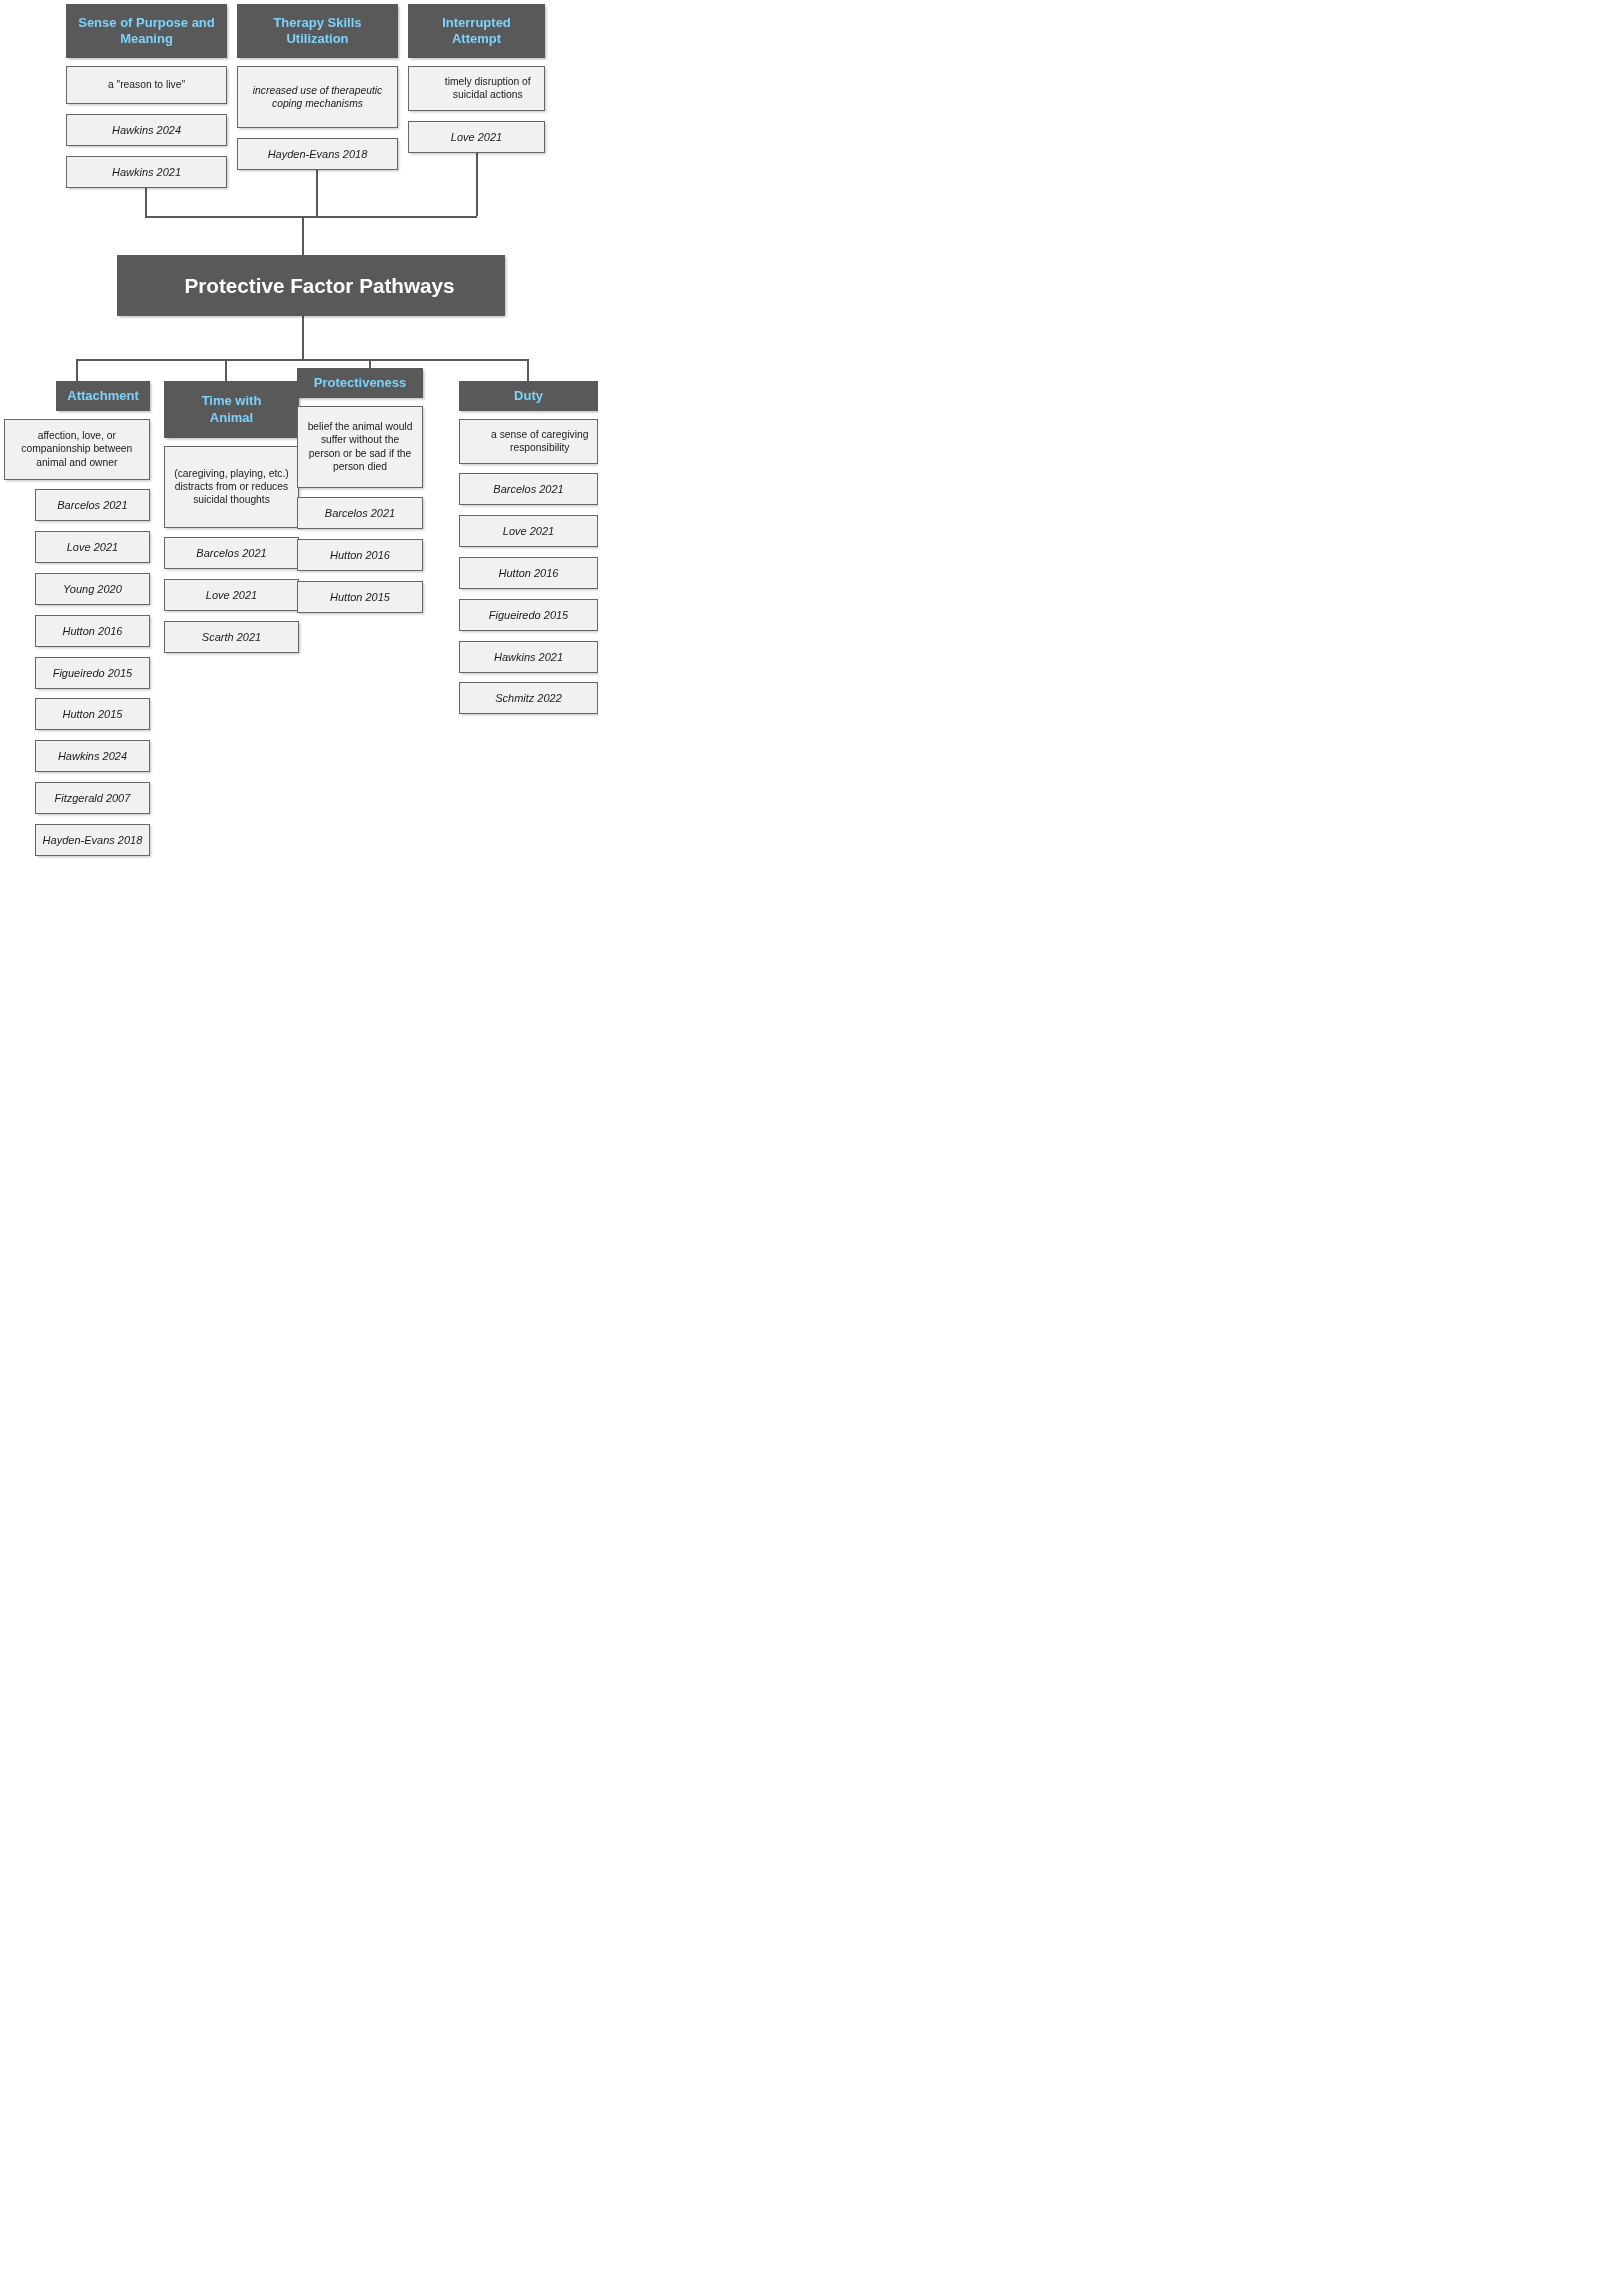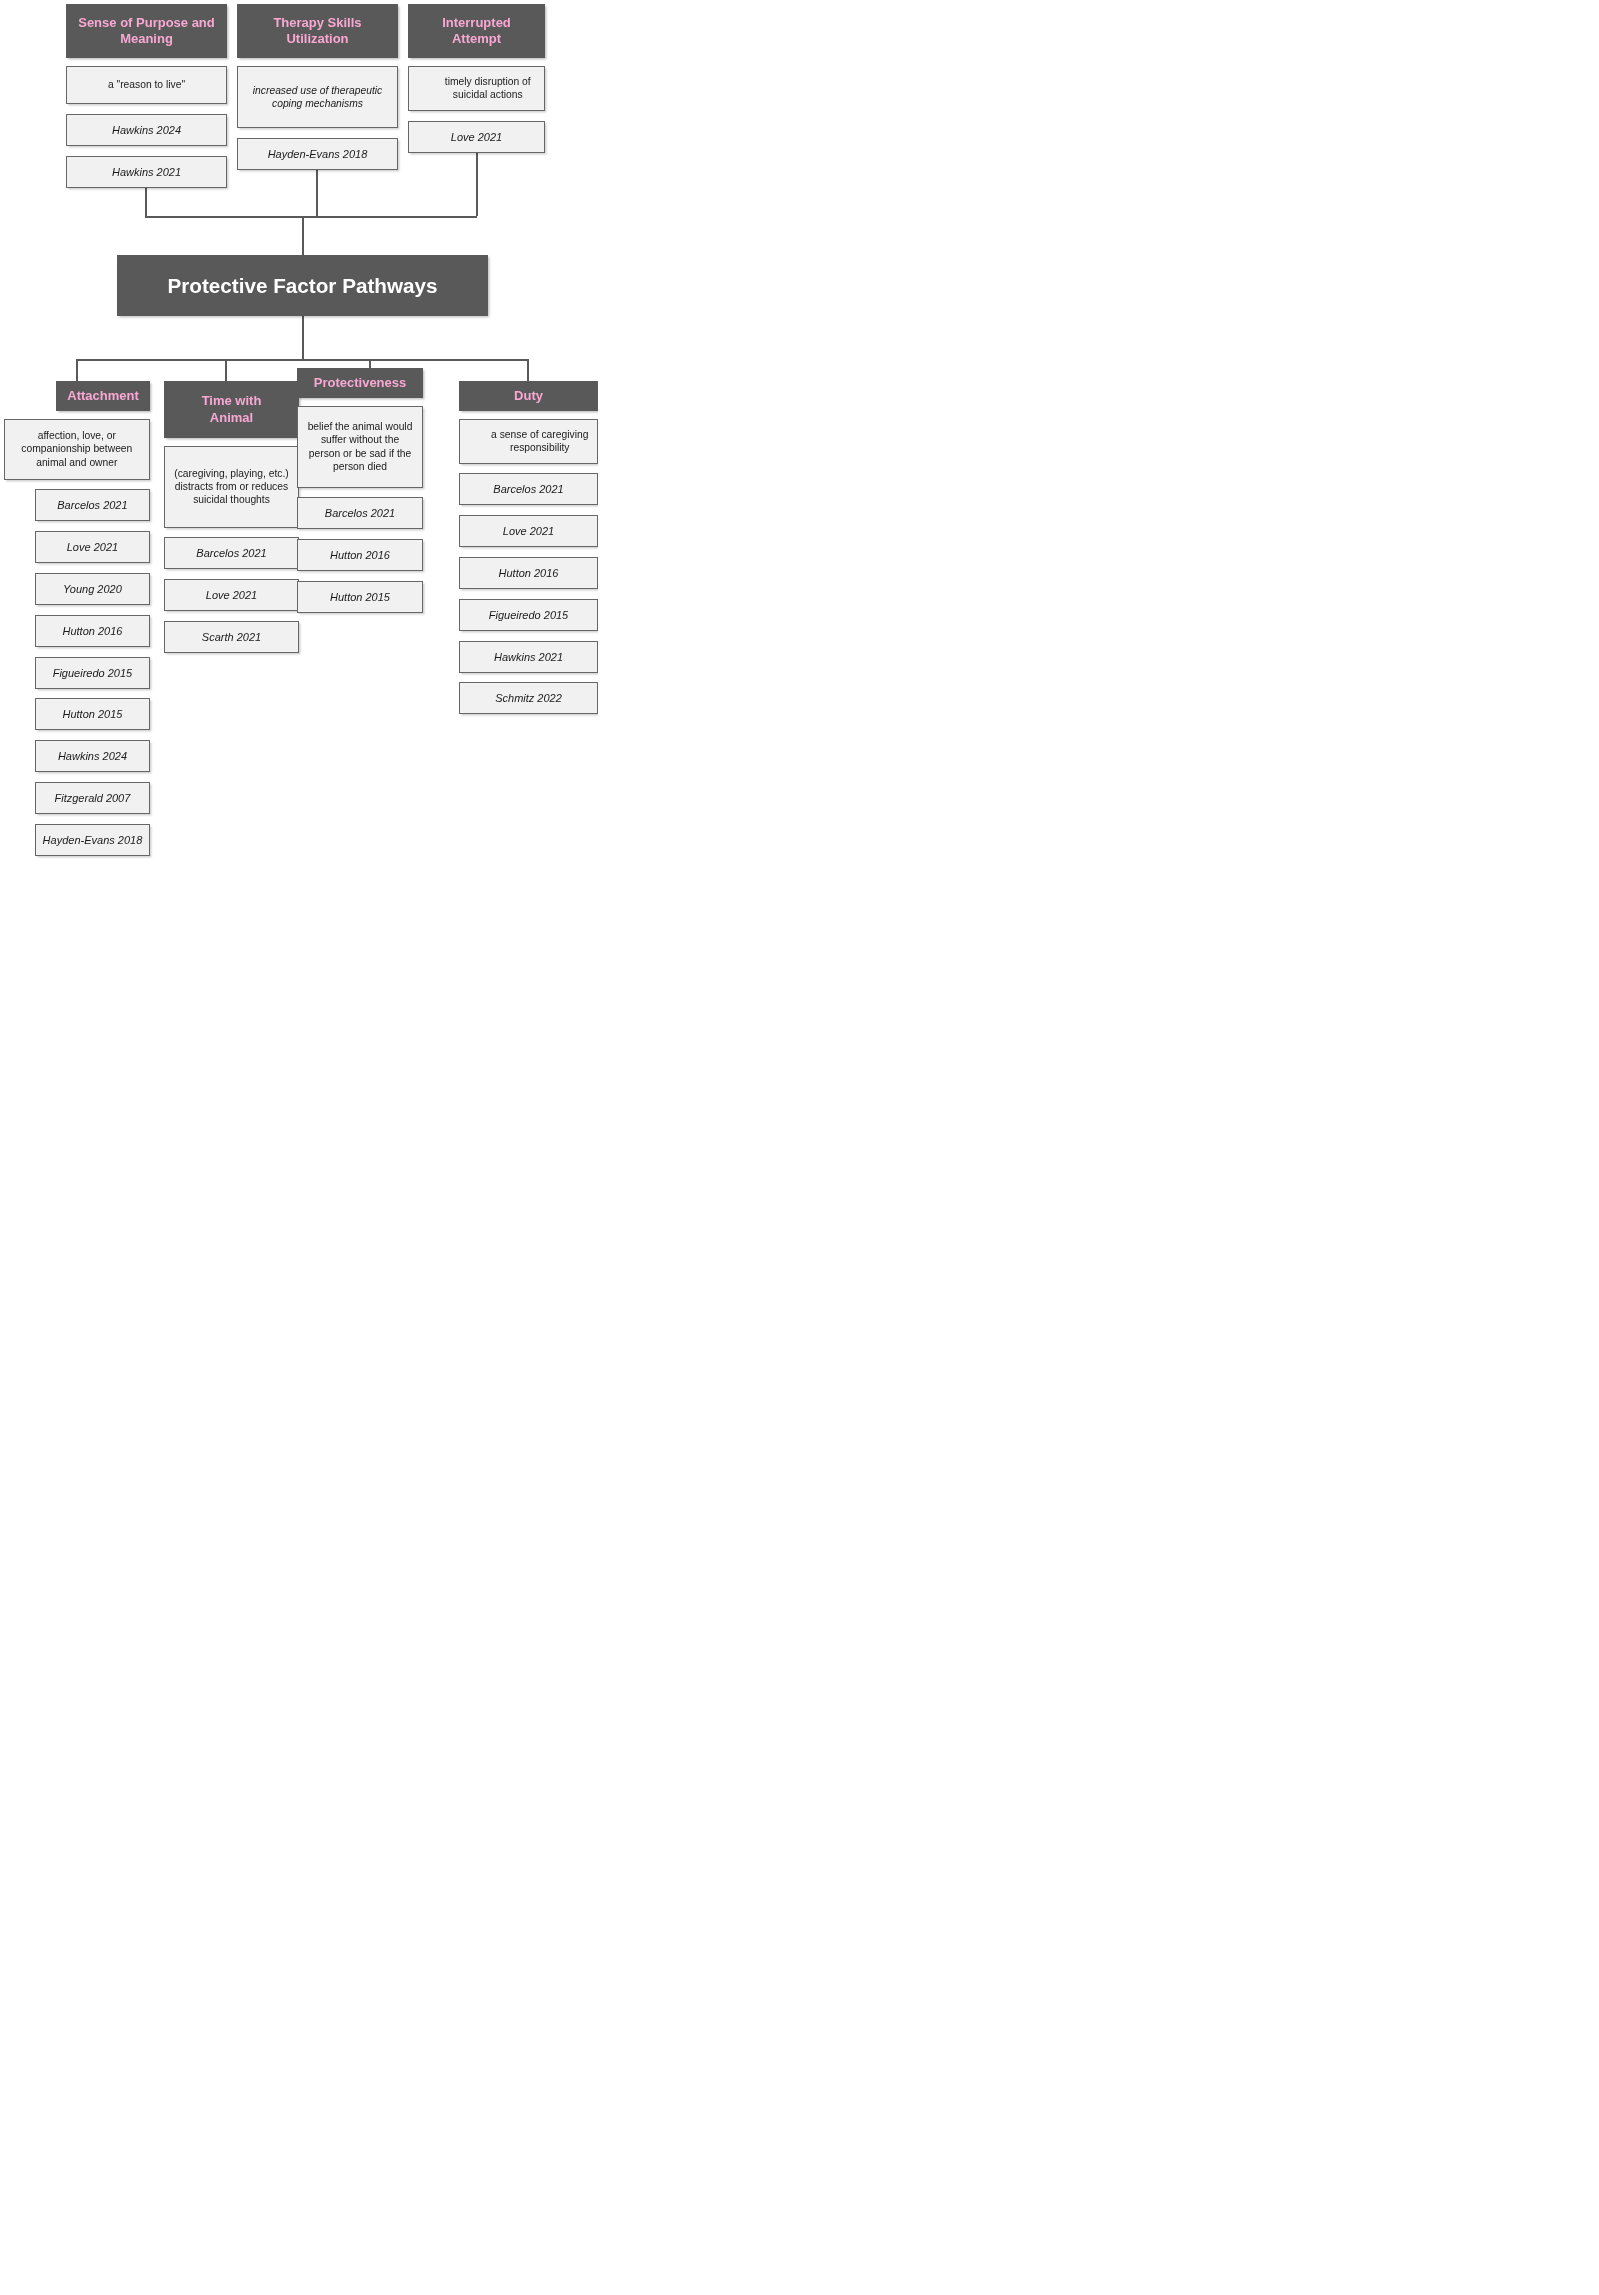"Sense of Purpose and Meaning" .hdr { color: #f9a8d4 -> #7dd3fc }
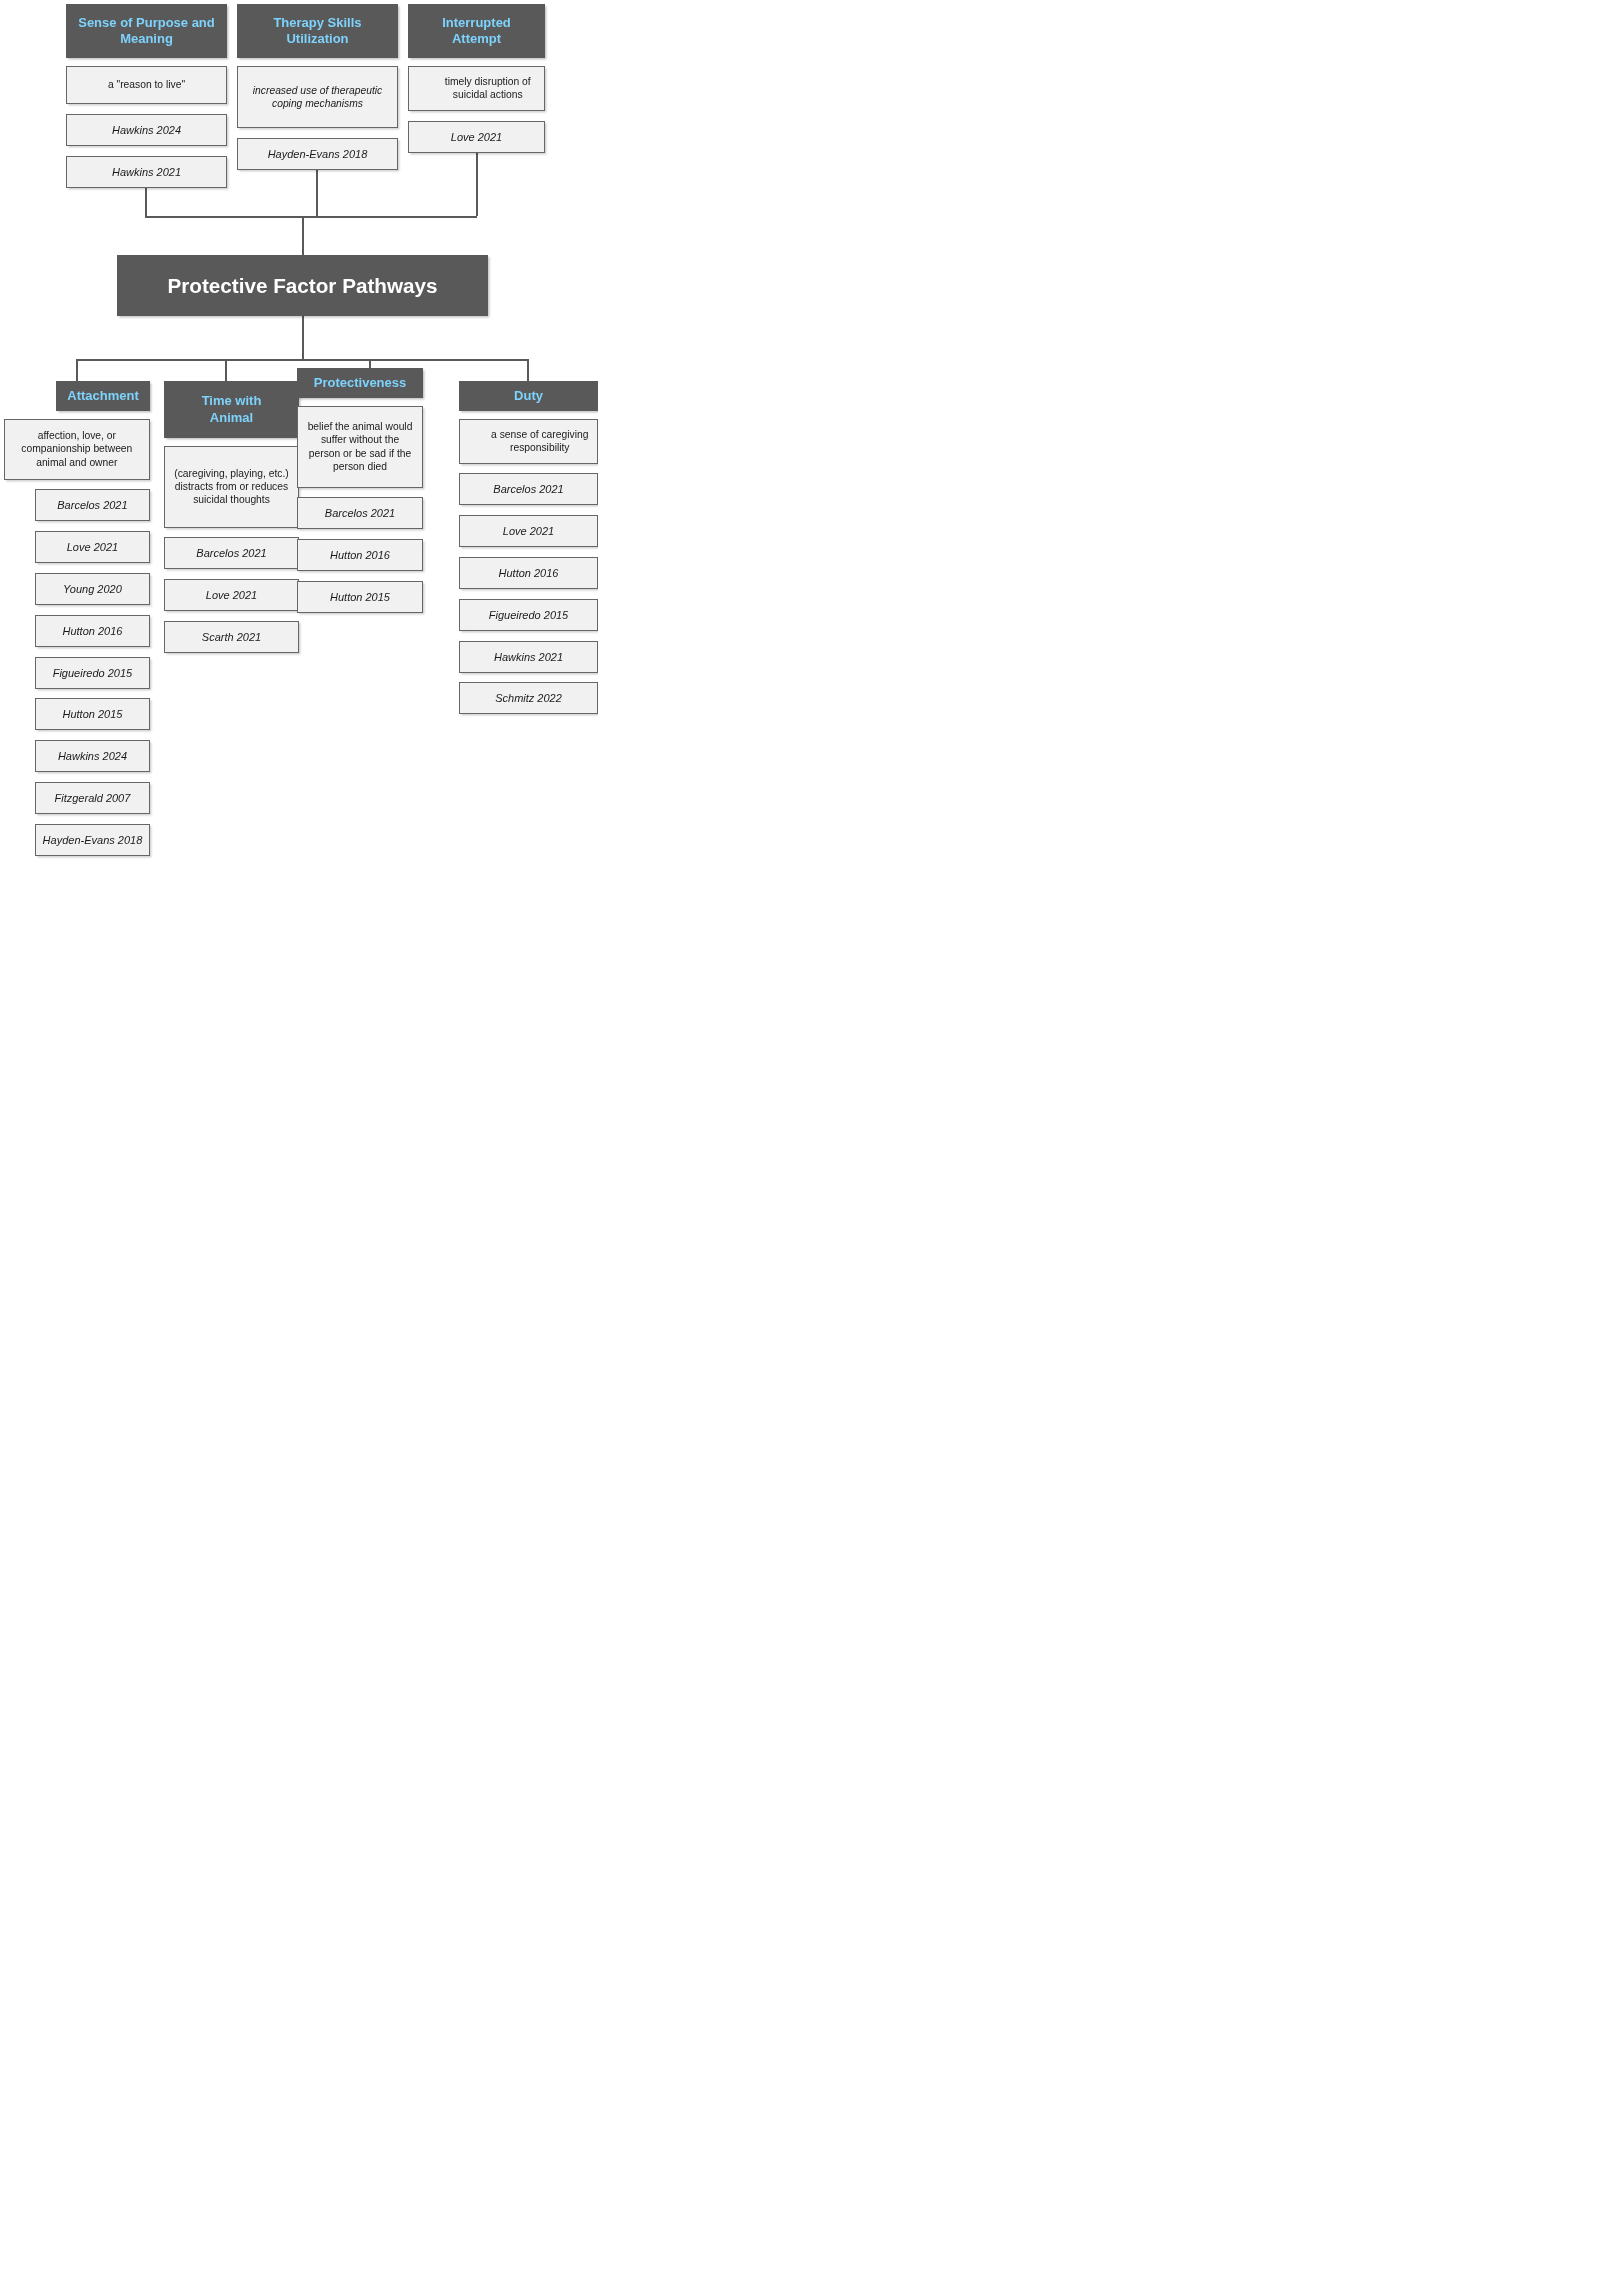"Protective Factor Pathways" #central { padding-left: none -> 17px }
